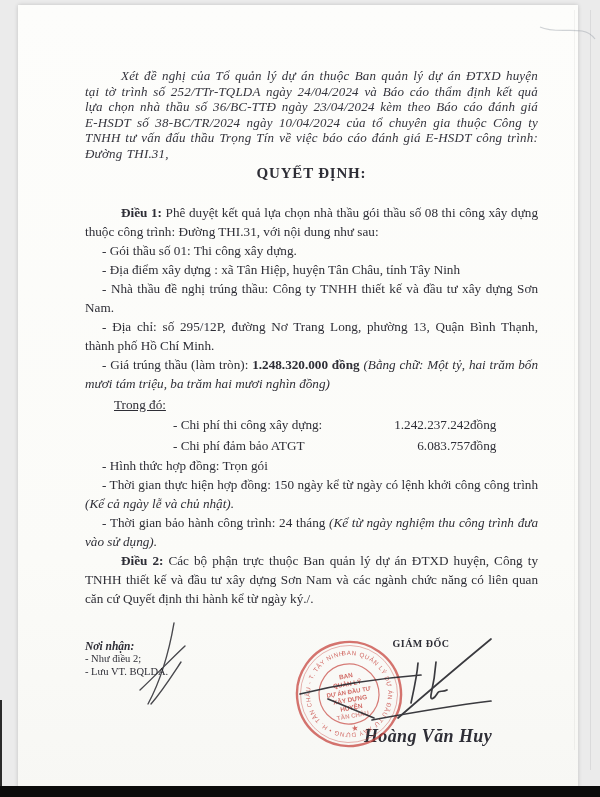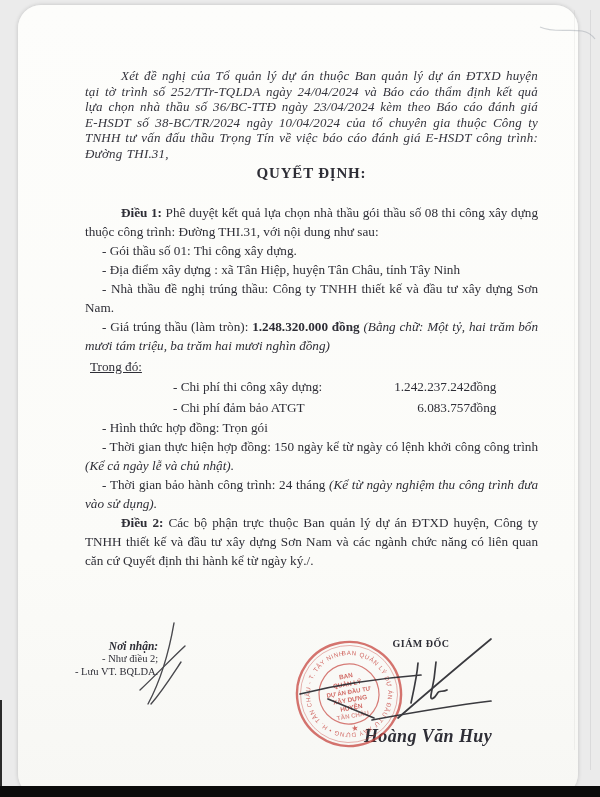"Xét đề nghị của Tổ" .page { border-radius: 23px -> none }
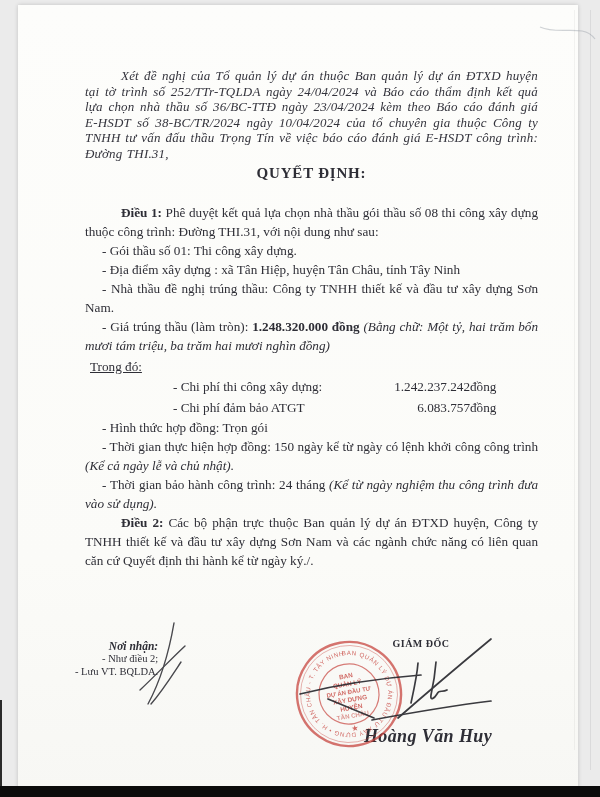"- Địa chỉ: số 295/12P," p.item { html: none -> <p>- Địa chỉ: số 295/12P, đường Nơ Trang Long, phường 13, Quận Bình Thạnh, thành phố Hồ Chí Minh.</p> }
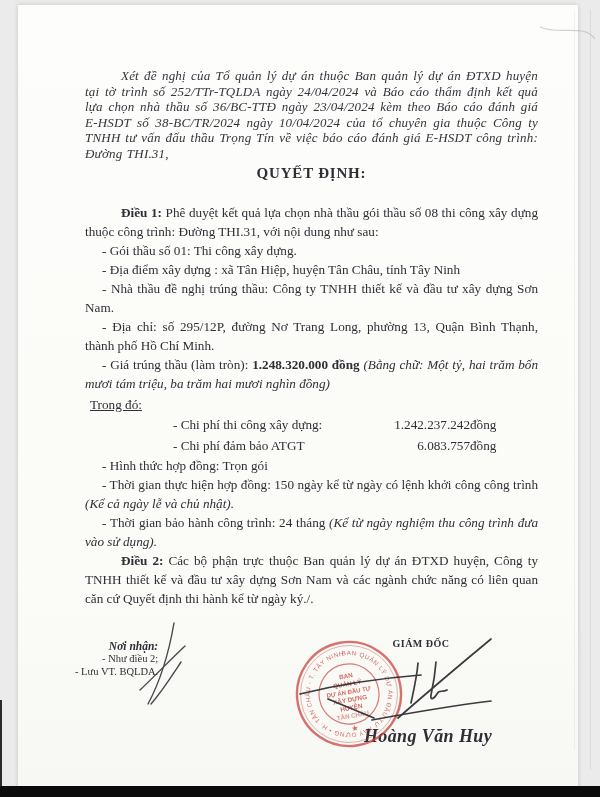"Trong đó:" .underline-label { margin-left: 5px -> 29px }
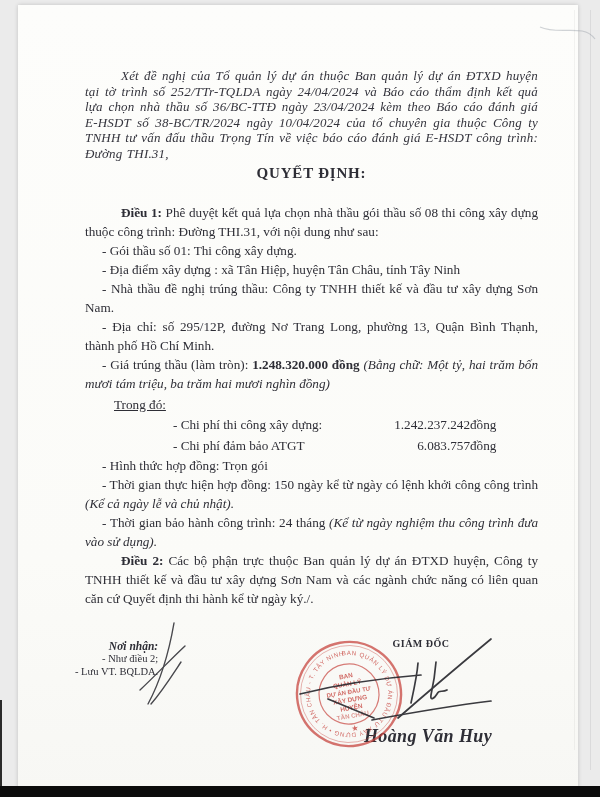"Nơi nhận:" .recipients { left: 57px -> 67px; text-align: right -> none }
